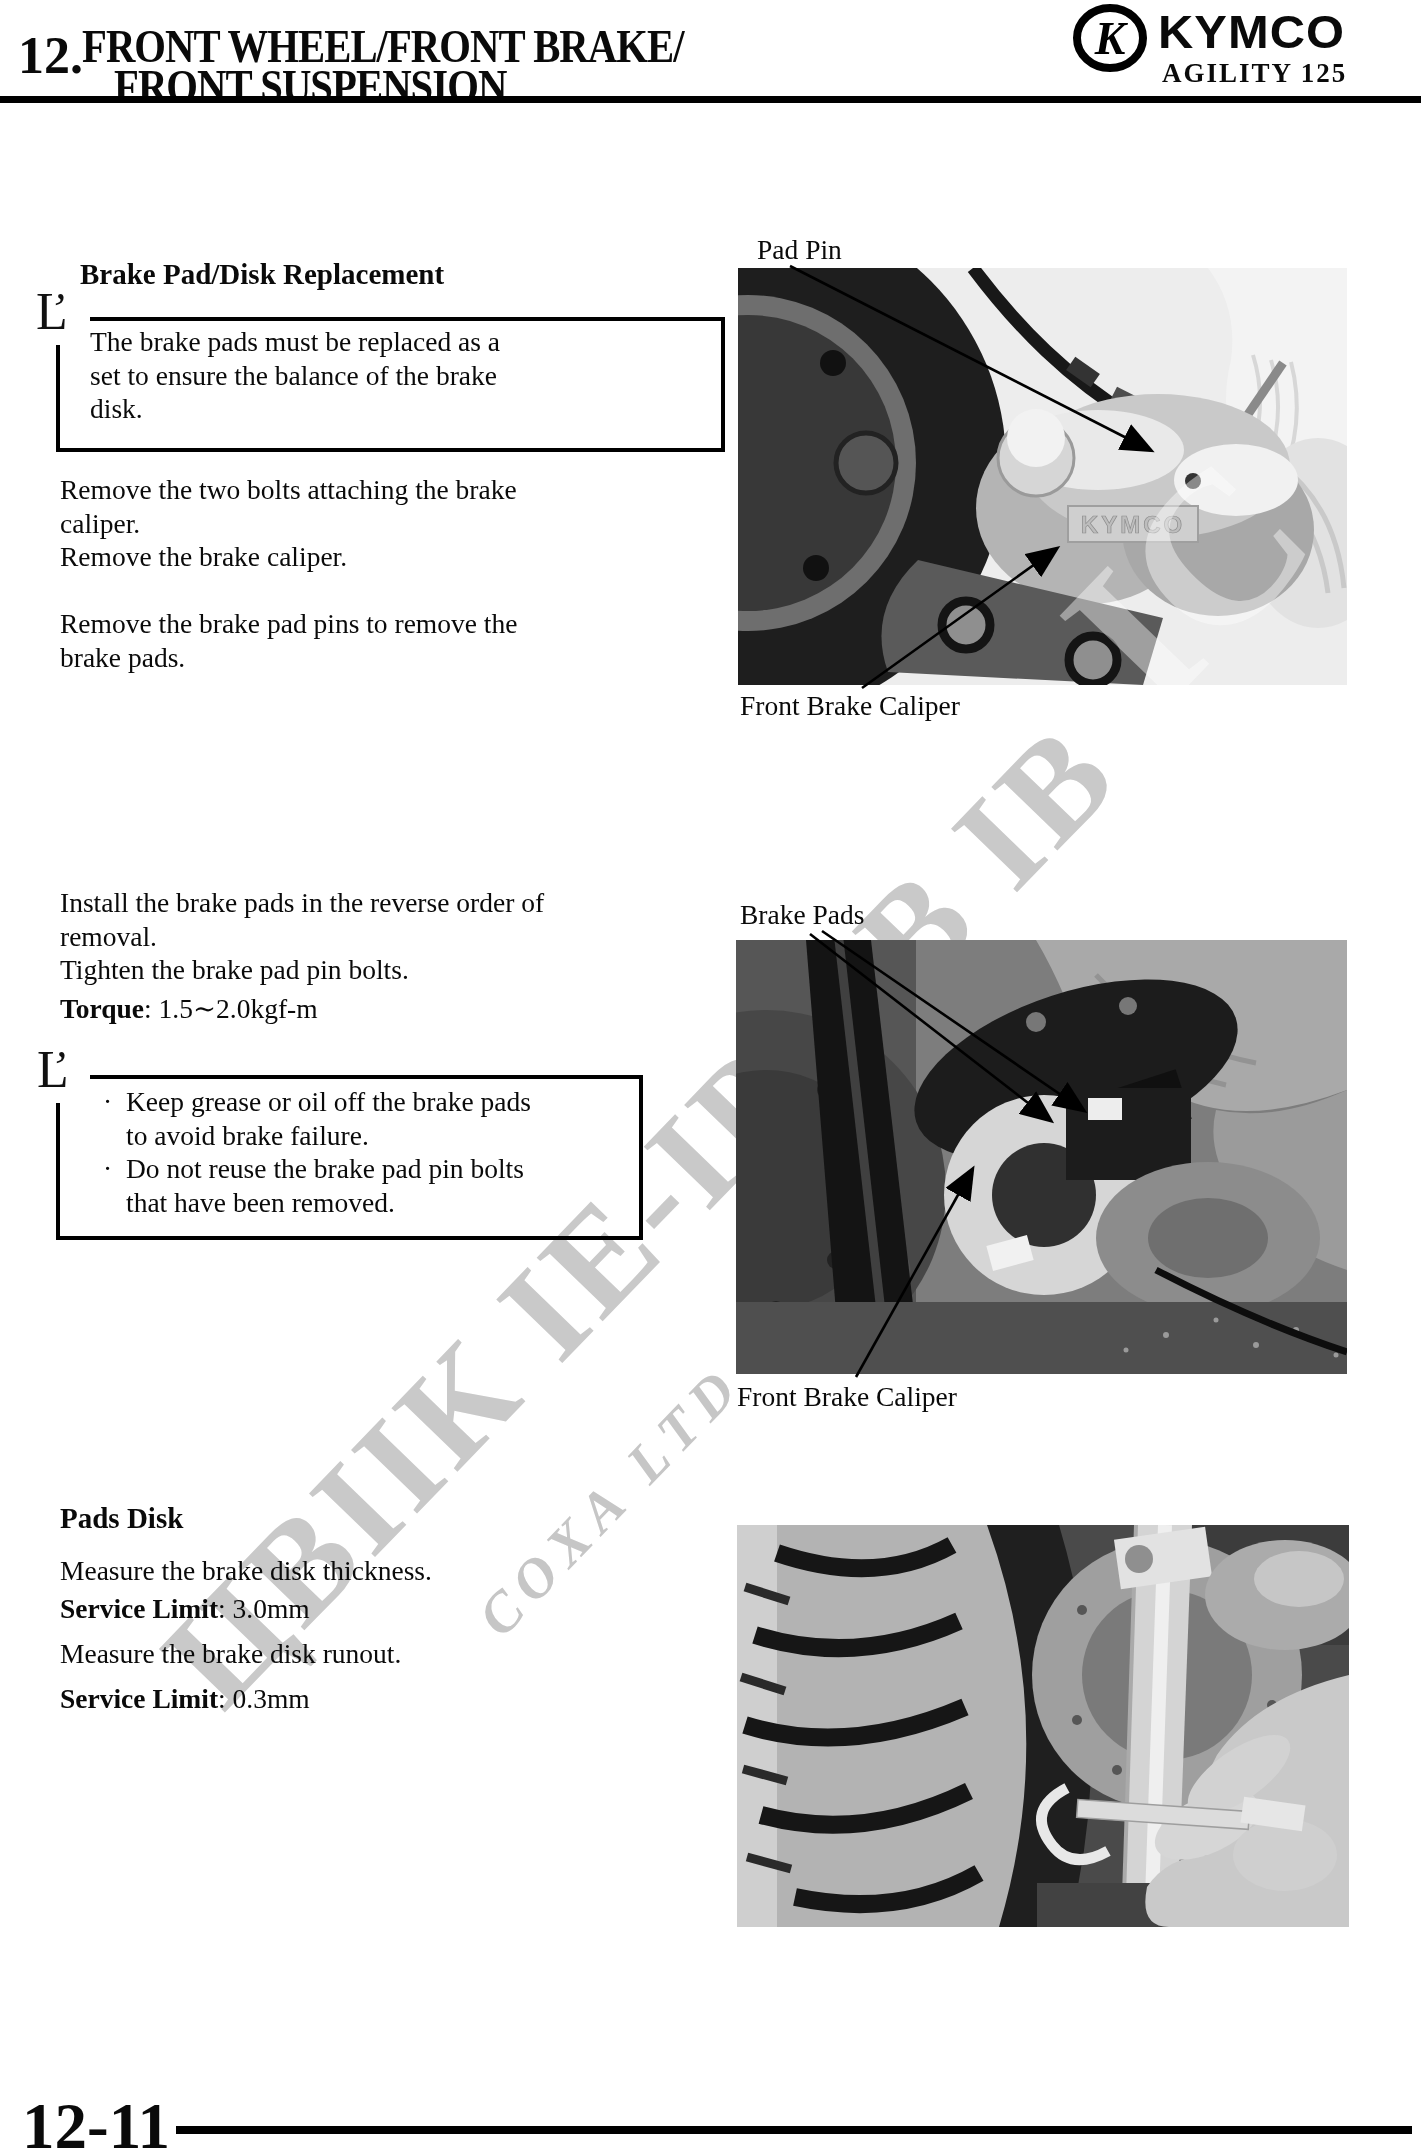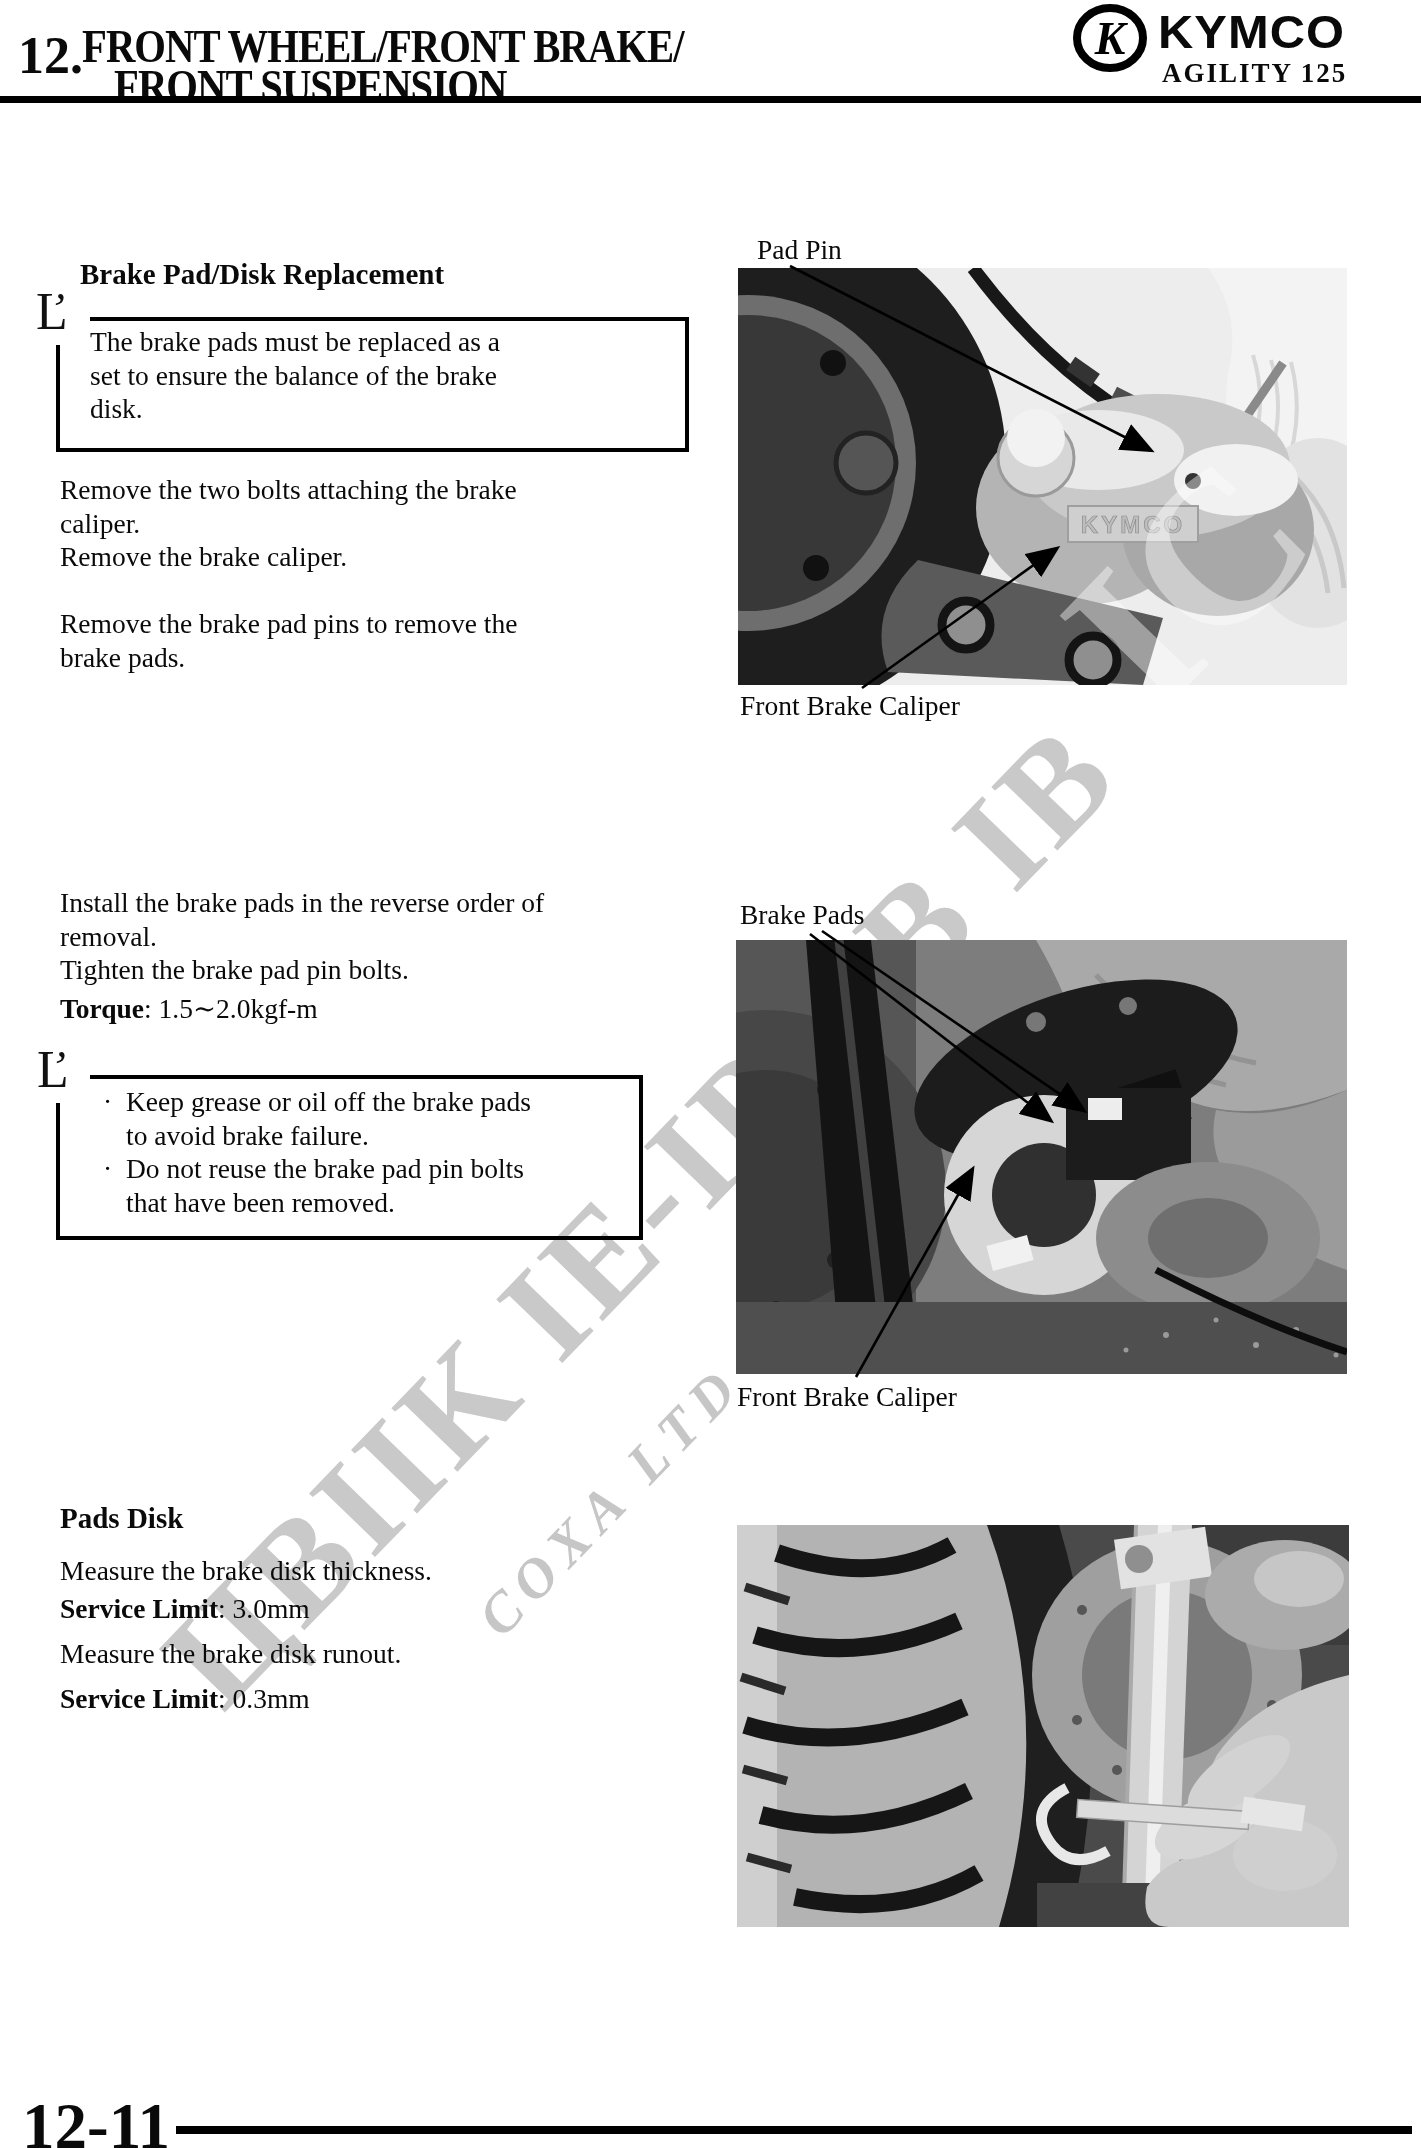"The brake pads must be" div.abs { padding-left: none -> 36px }
